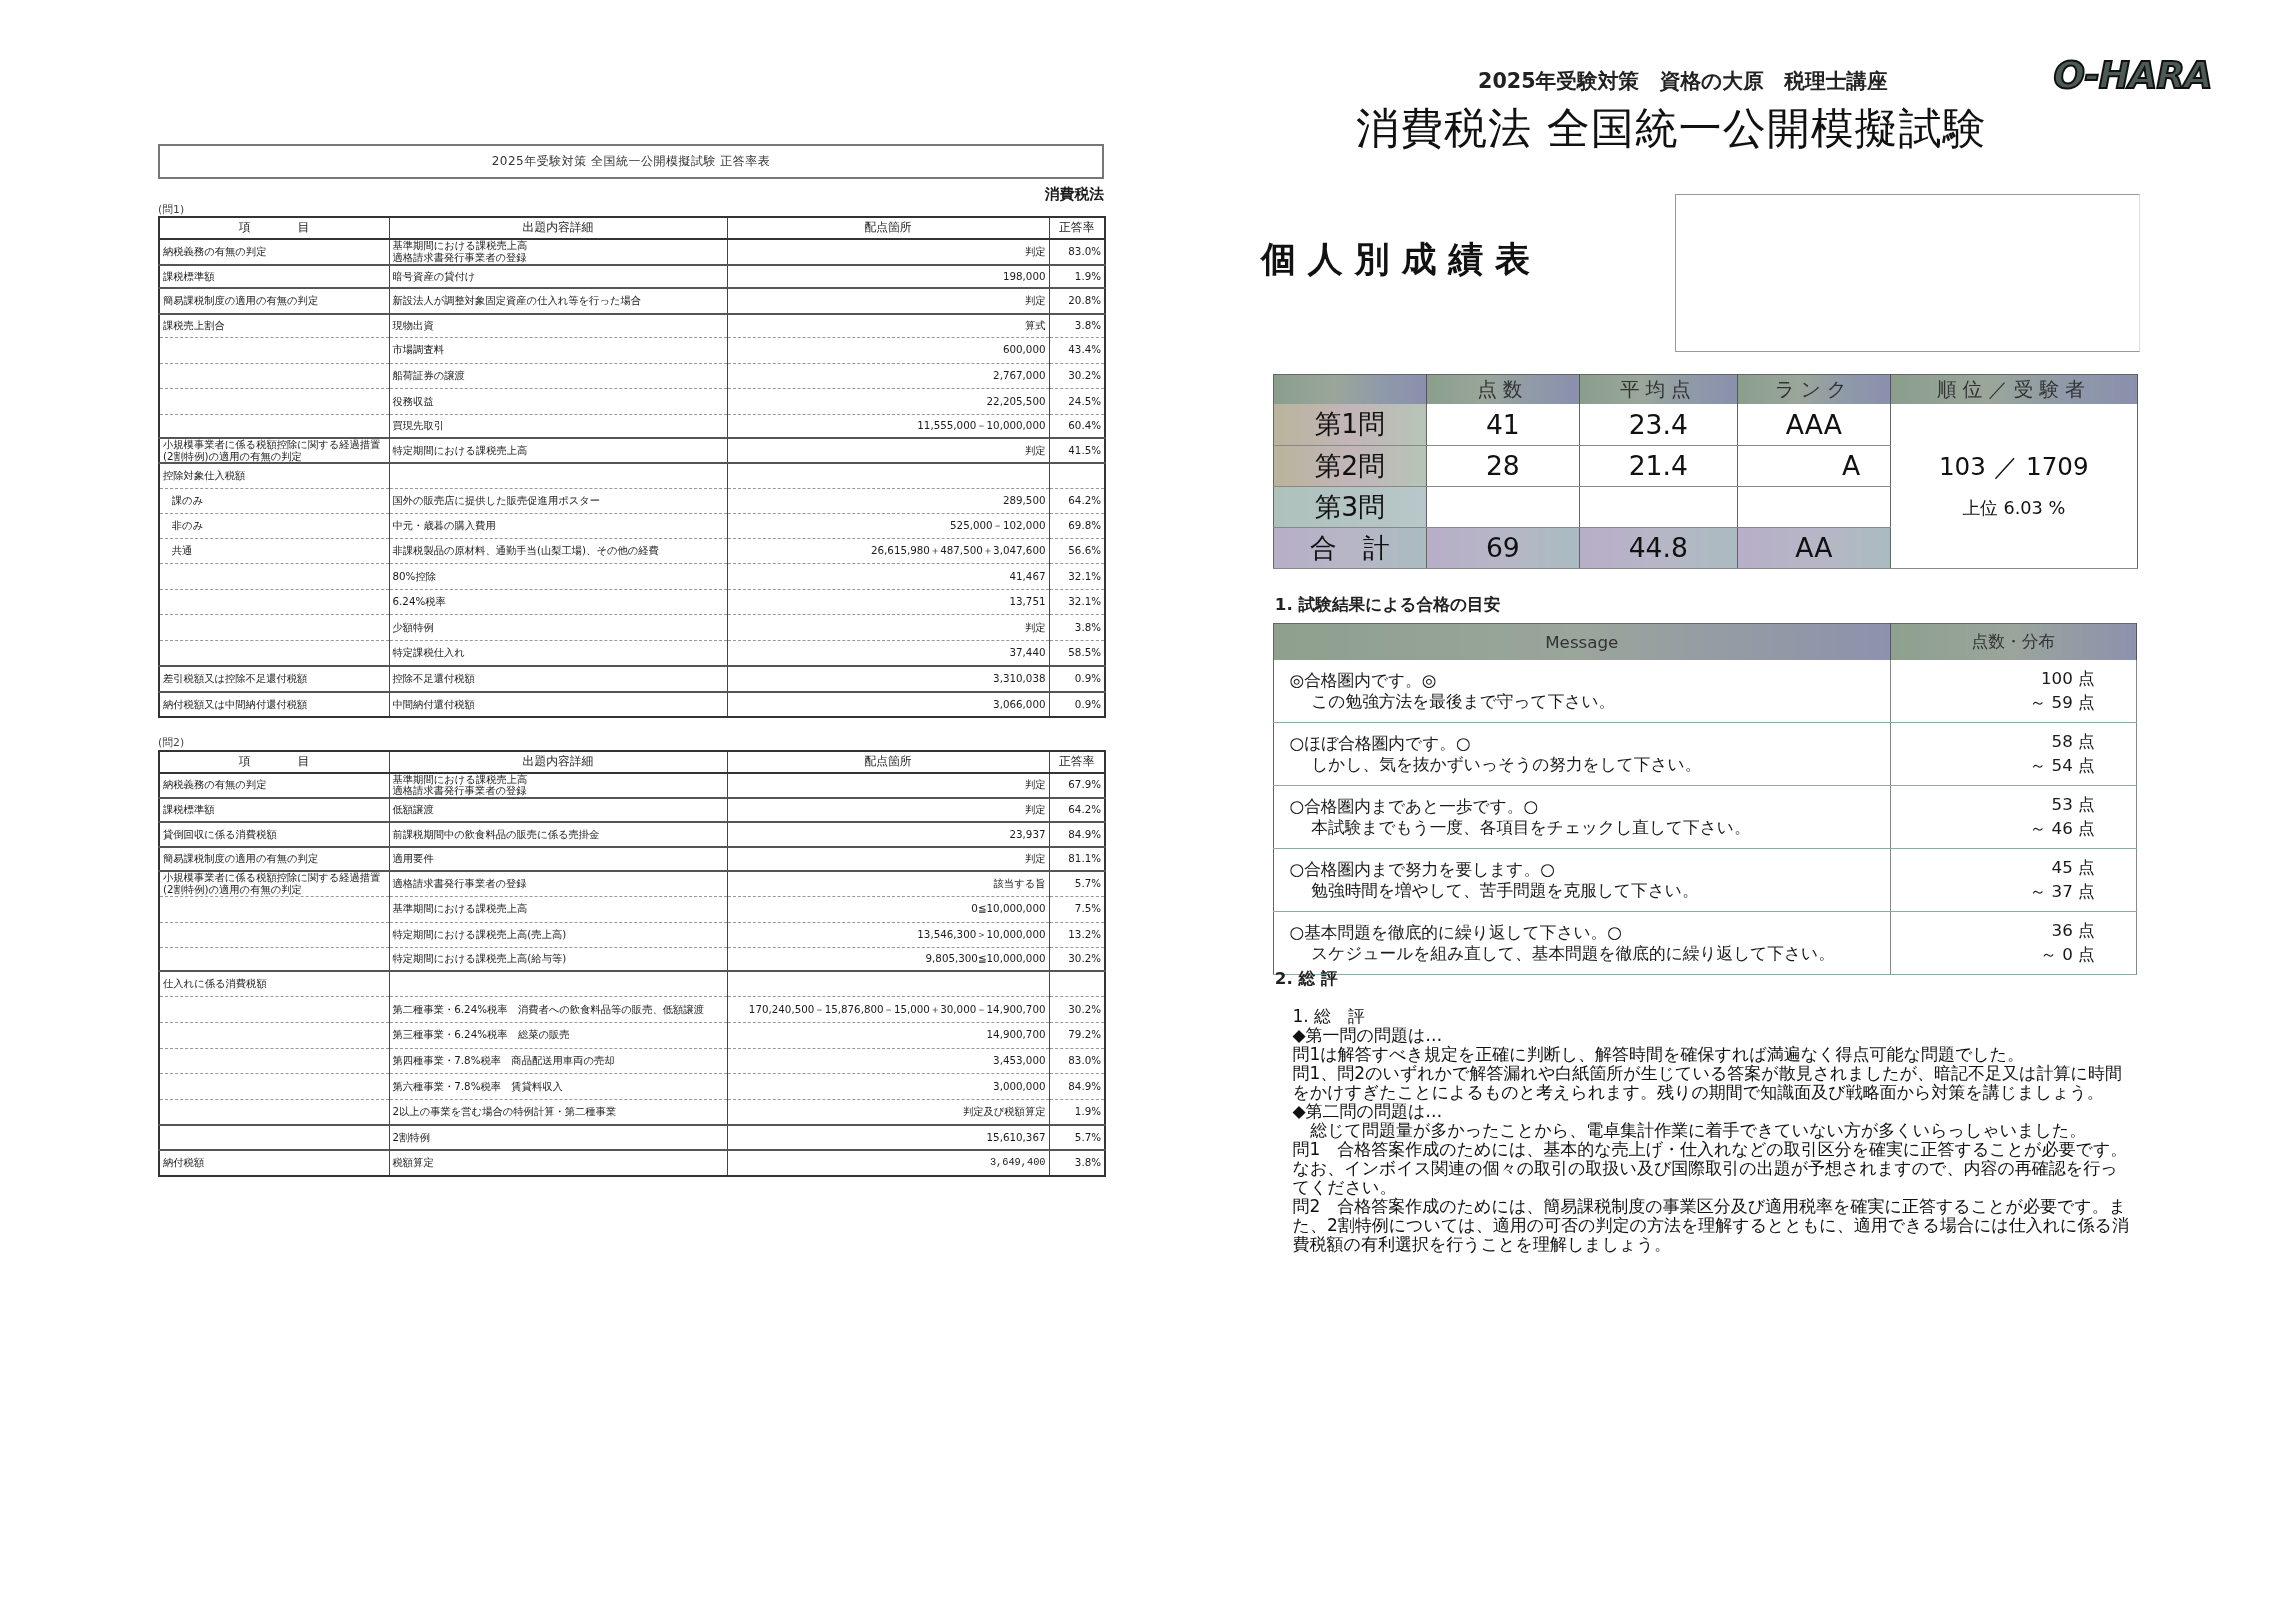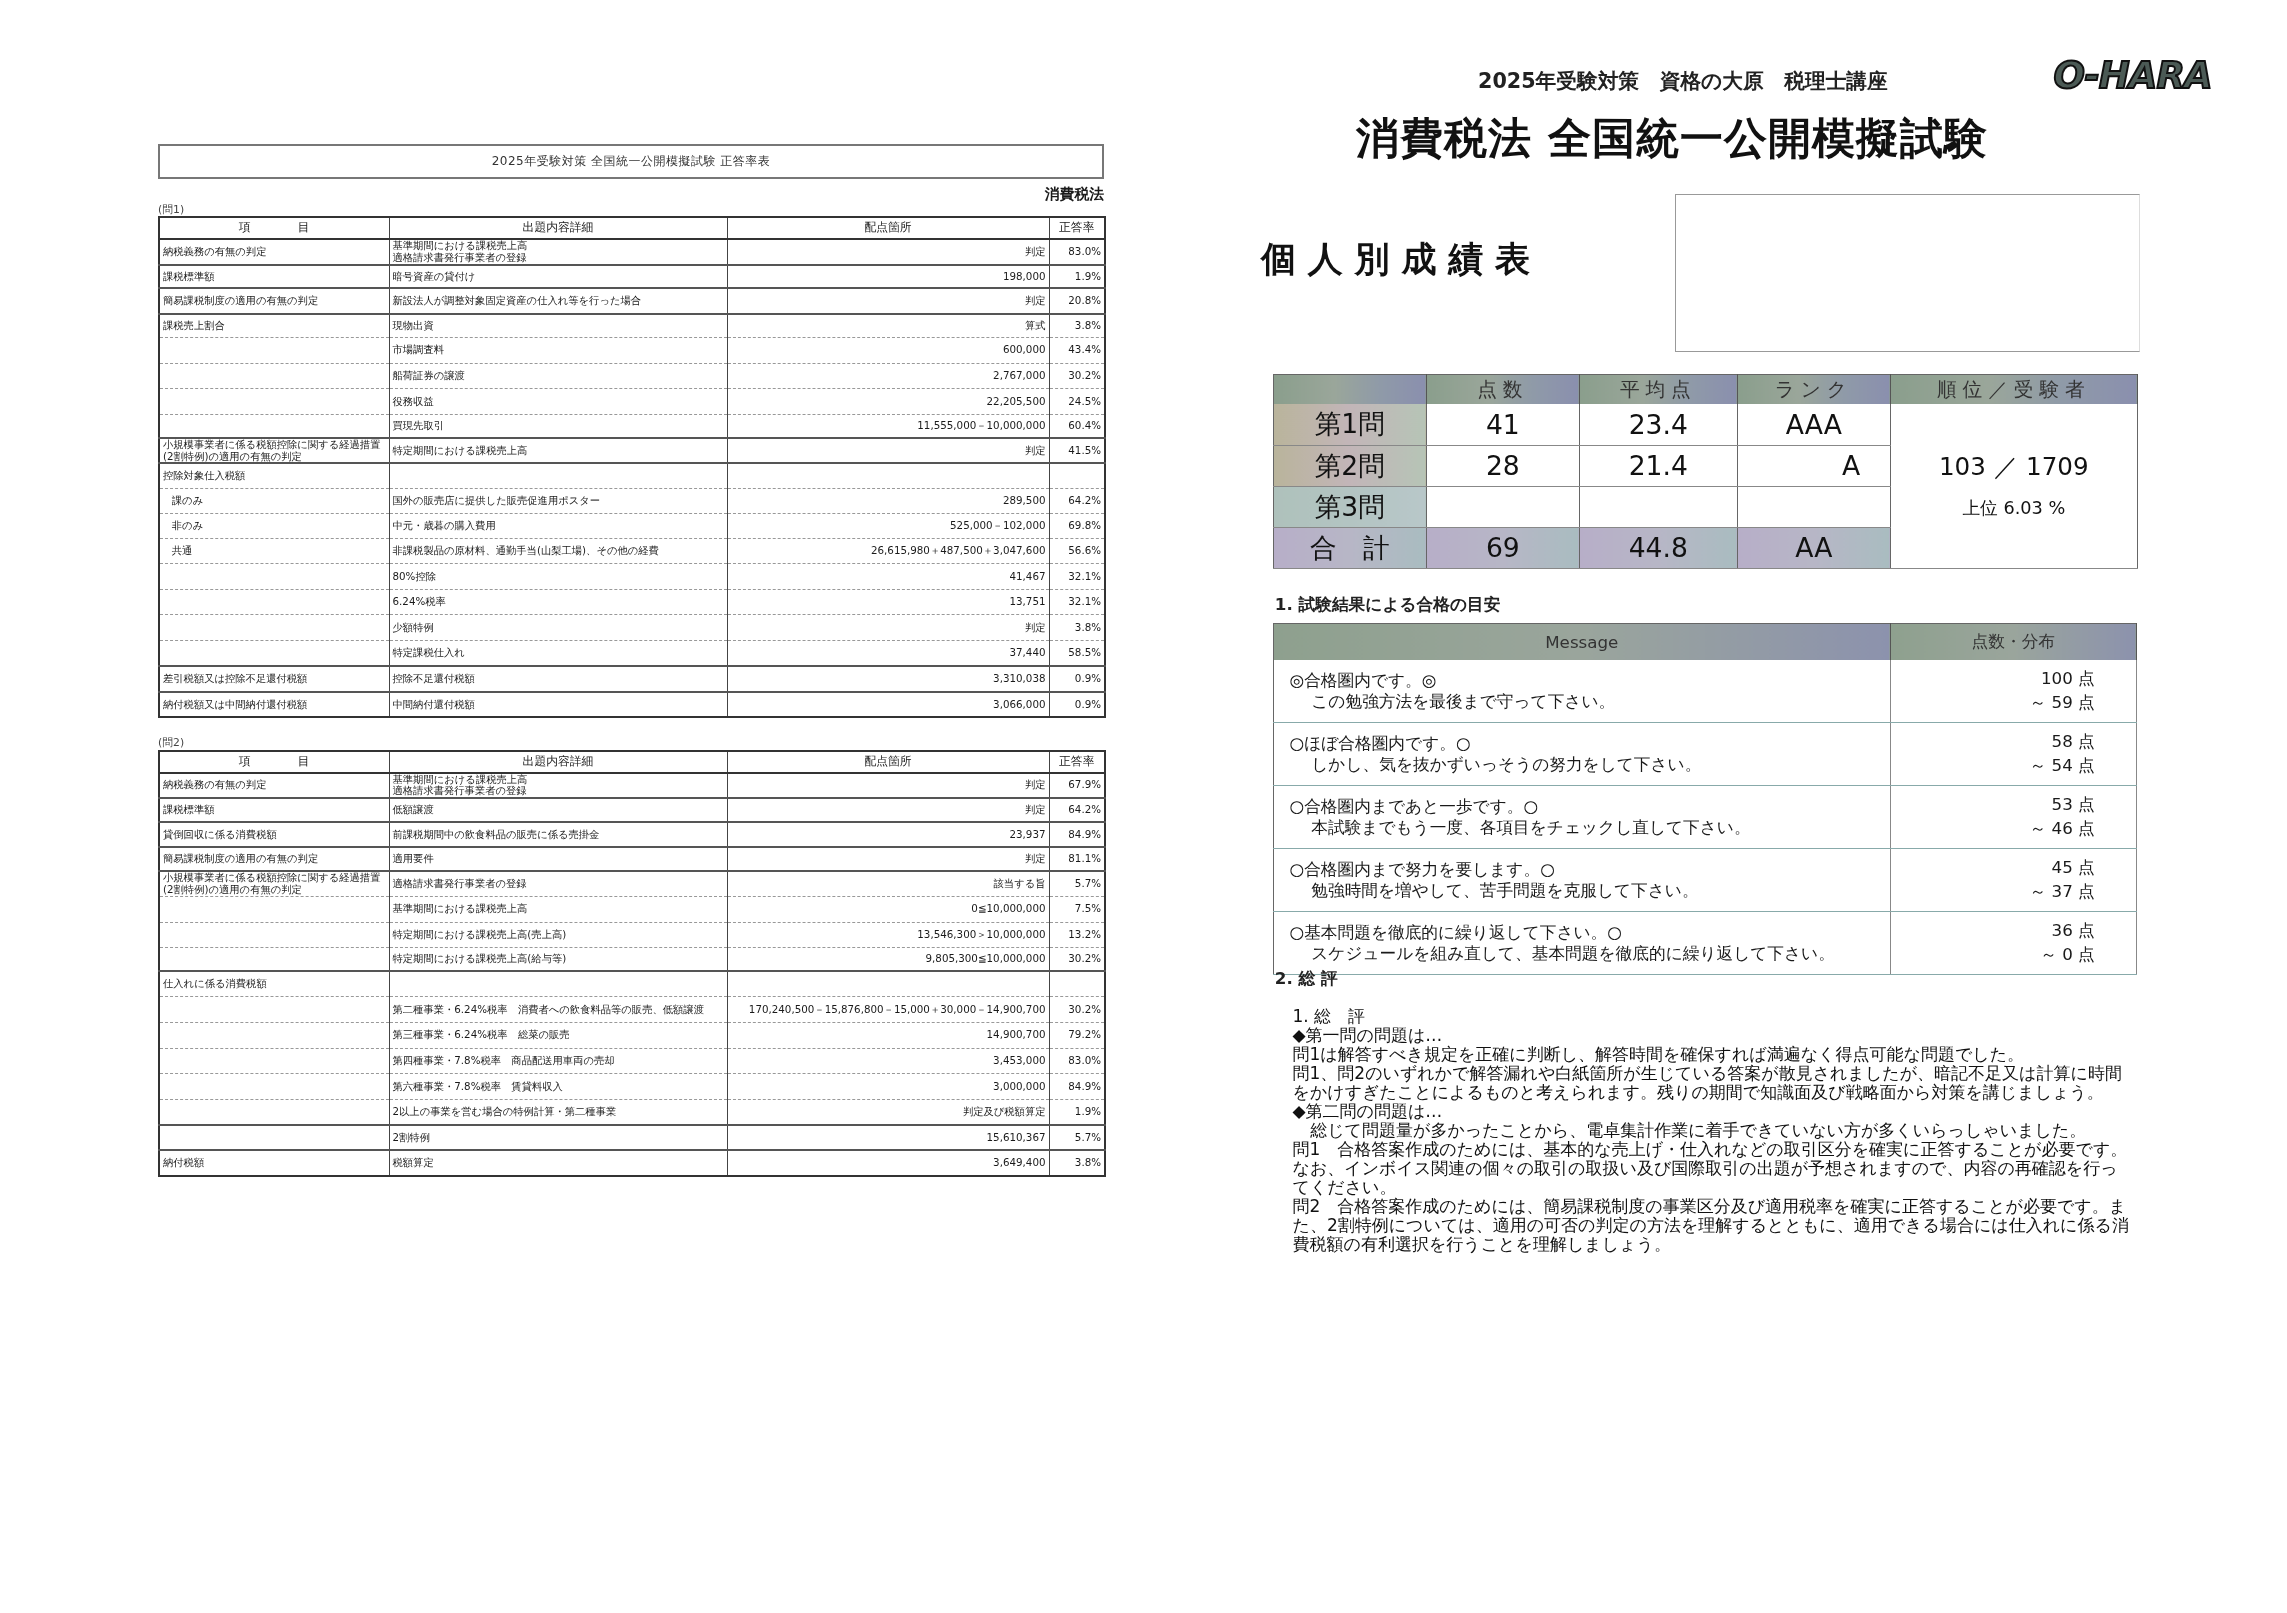"消費税法 全国統一公開模擬試験" .main-title { font-weight: bold -> normal; top: 110px -> 100px }
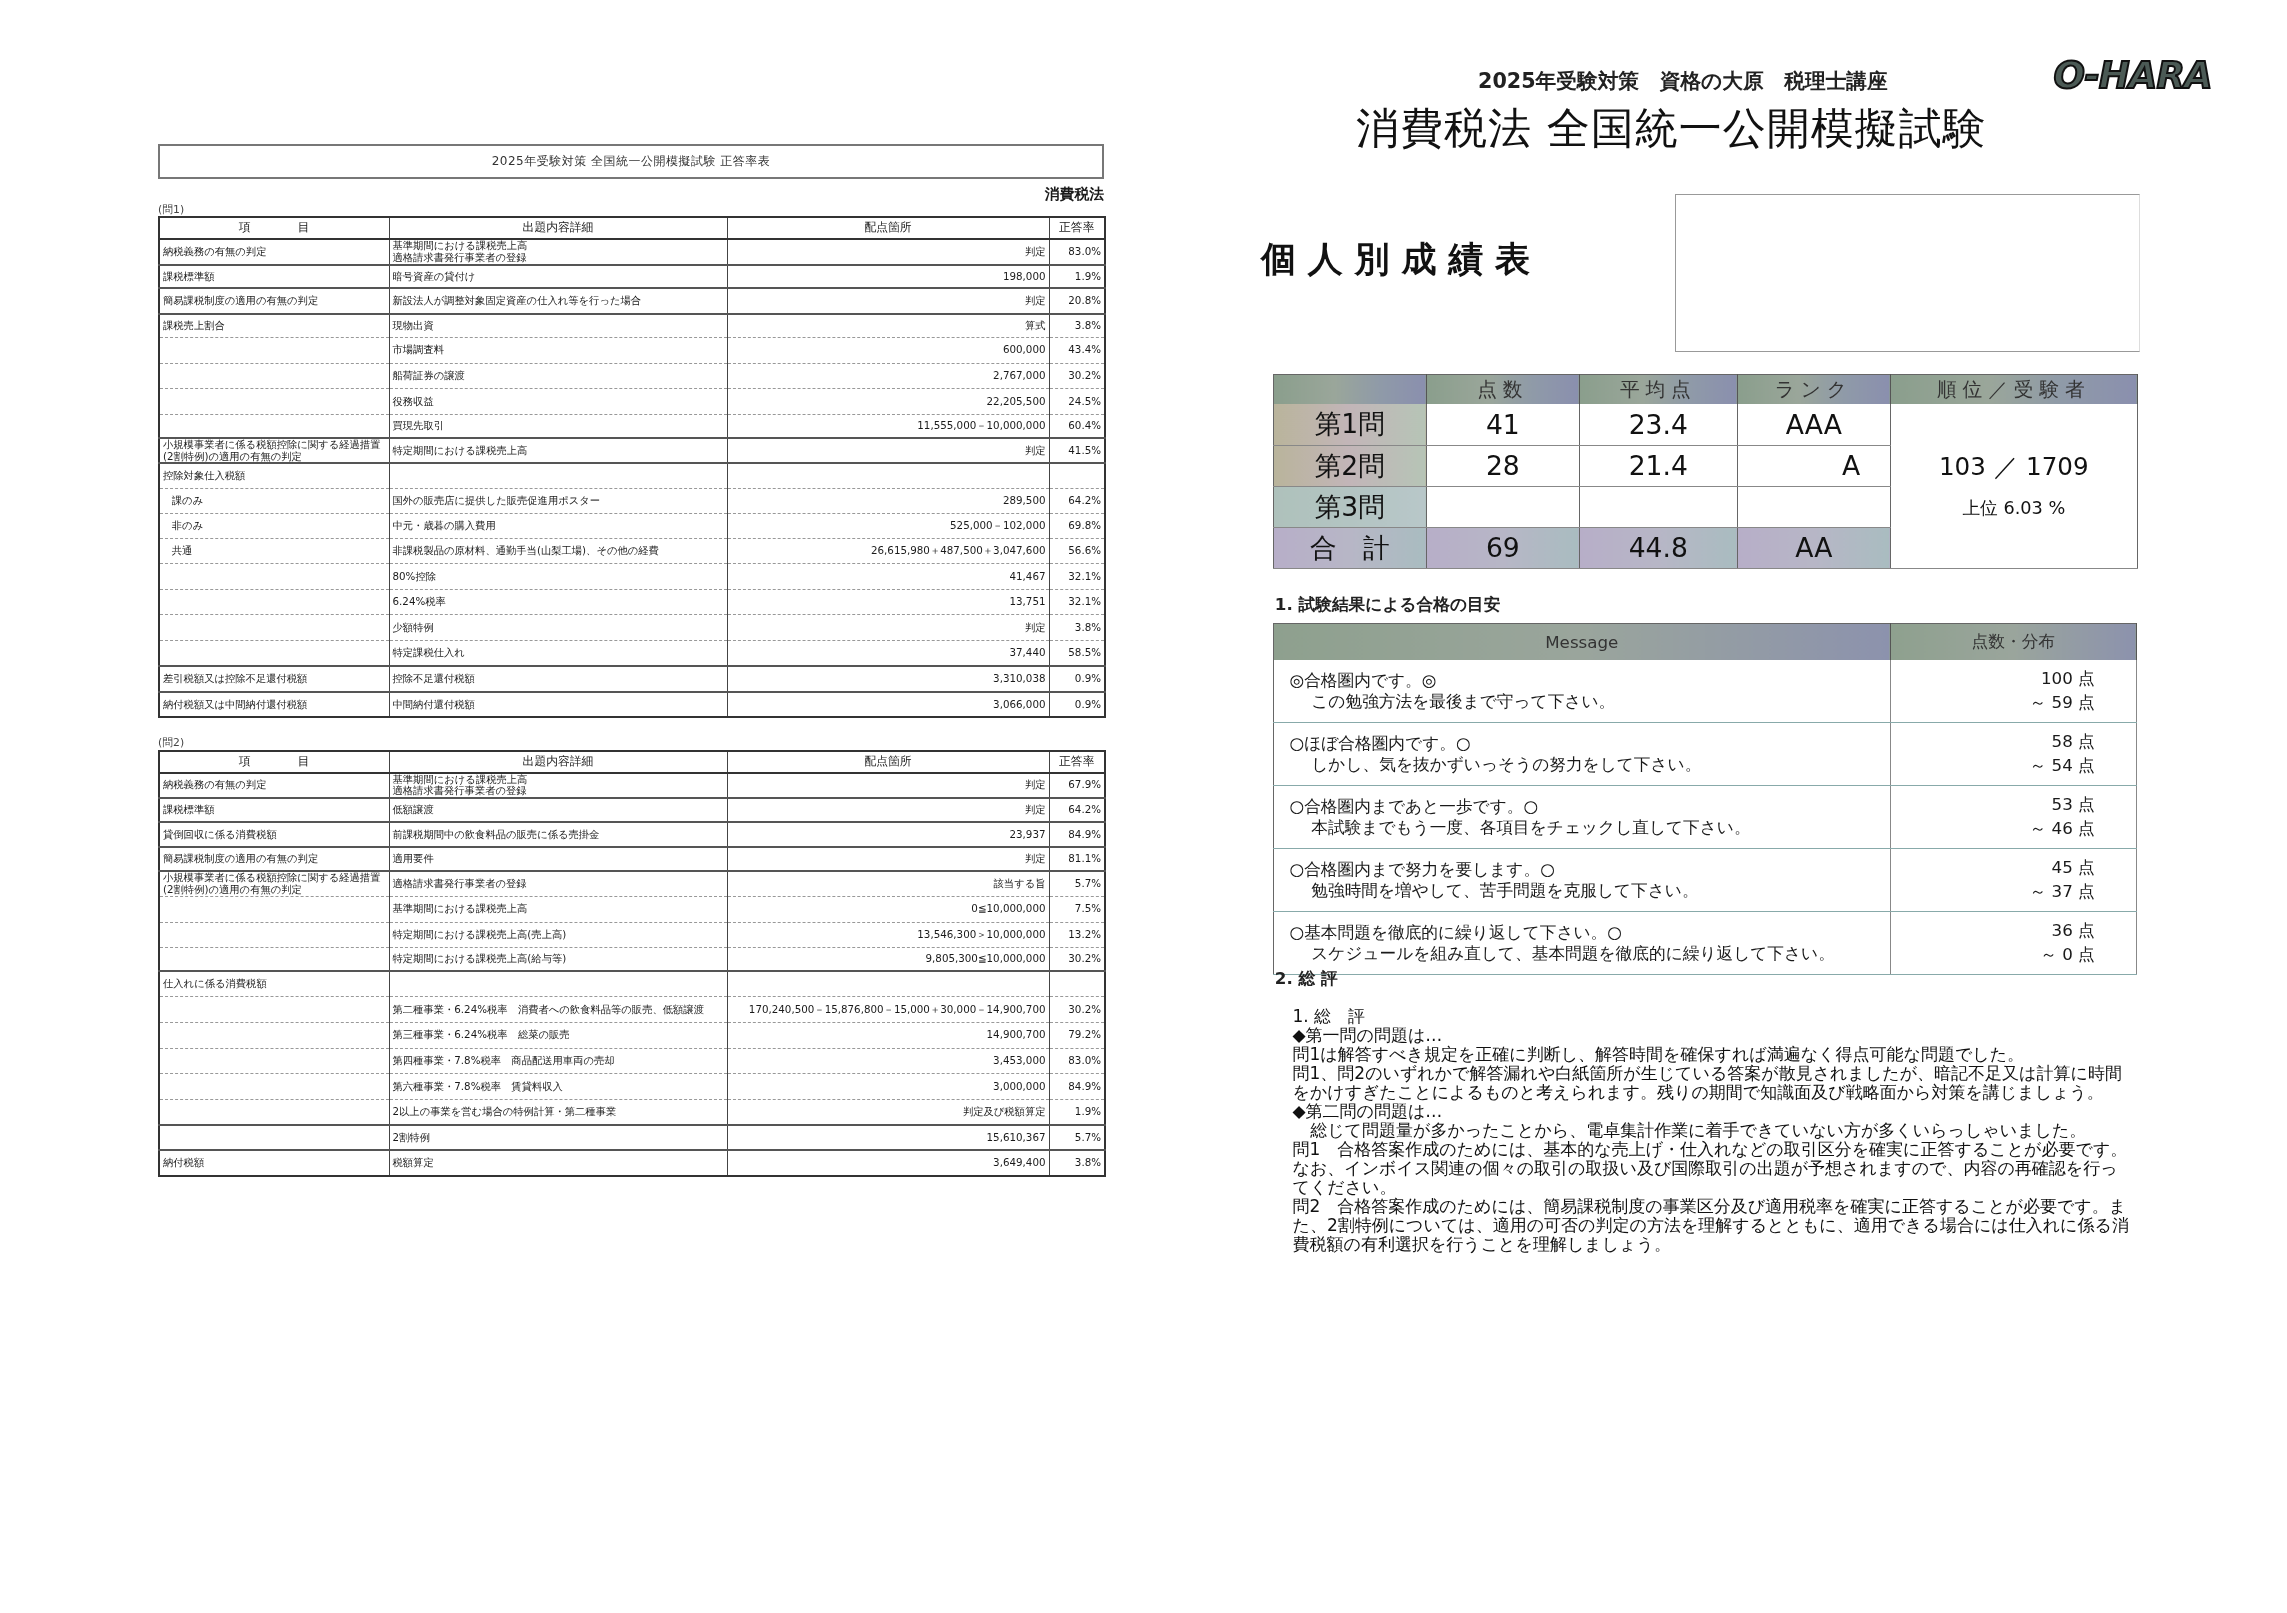"3,649,400" td.num { font-family: none -> Liberation Mono, monospace }
